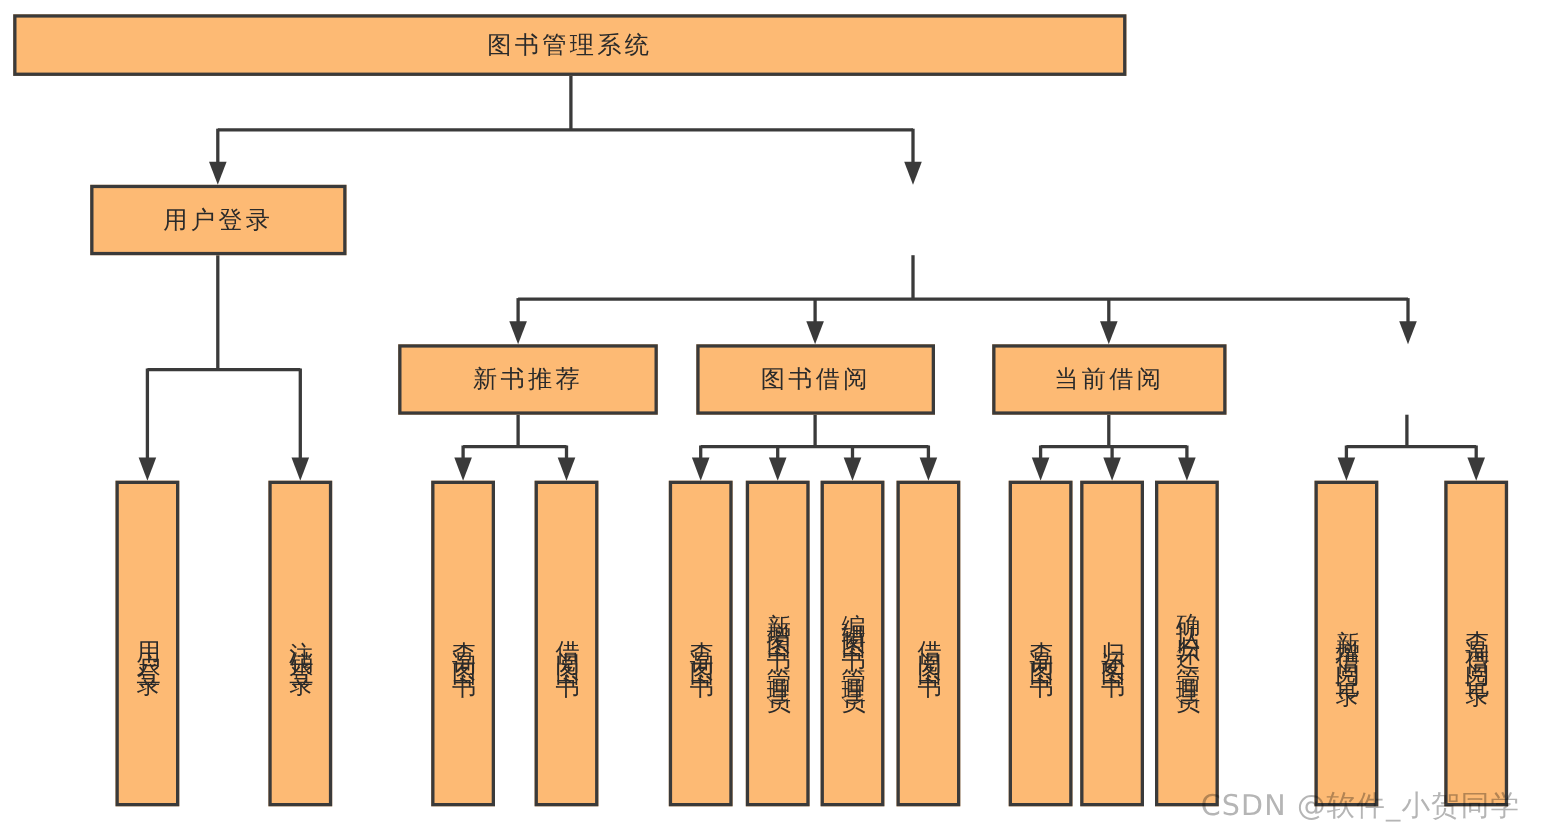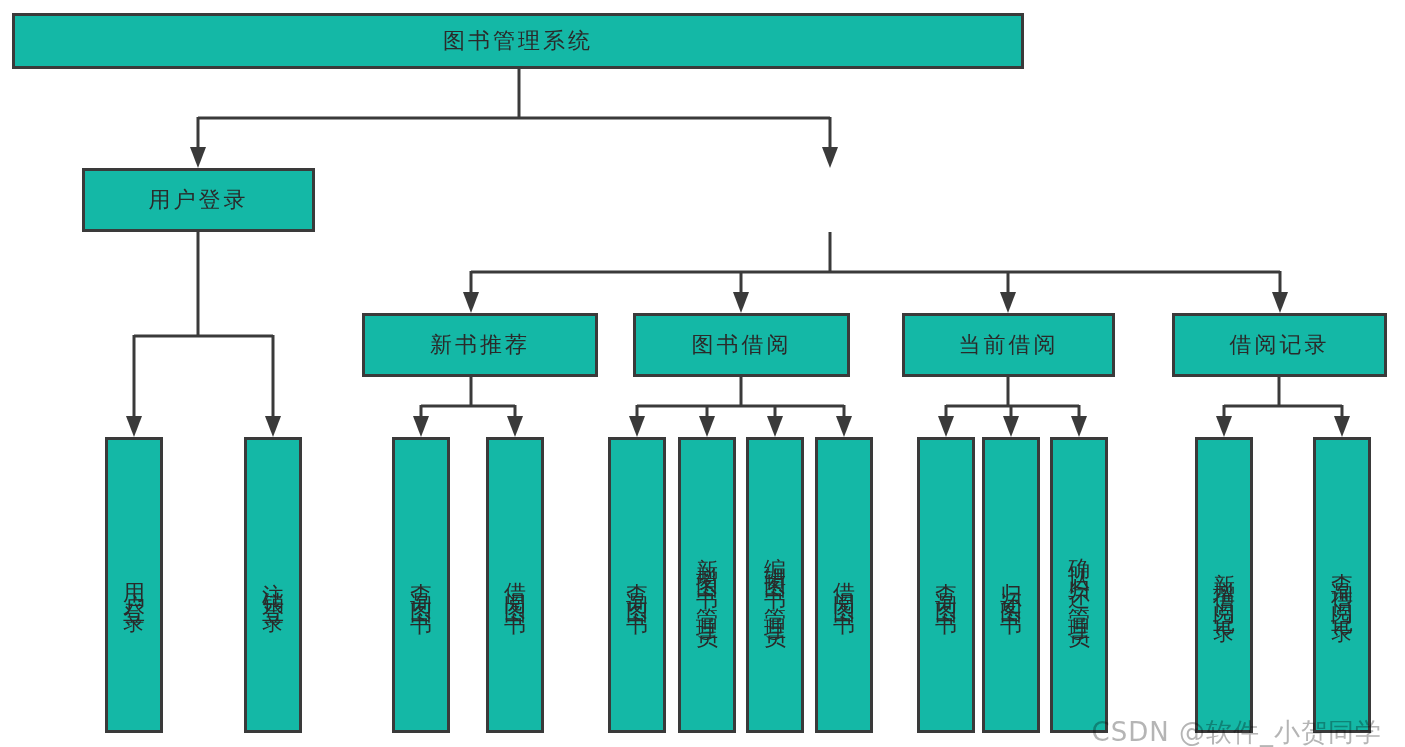"图书管理系统" .node { background: #14b8a6 -> #fdba74 }
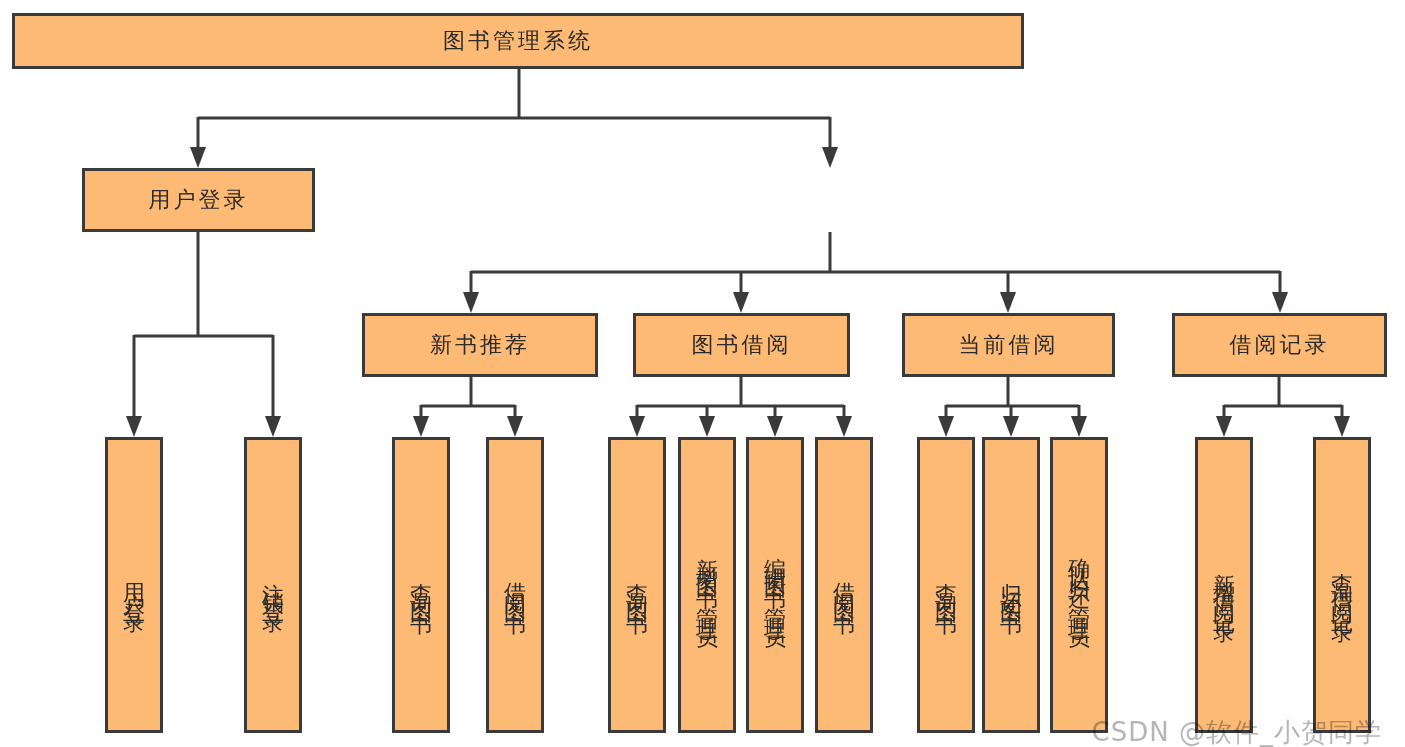"借阅记录" div.node { html: <div>借阅记录</div> -> none }
